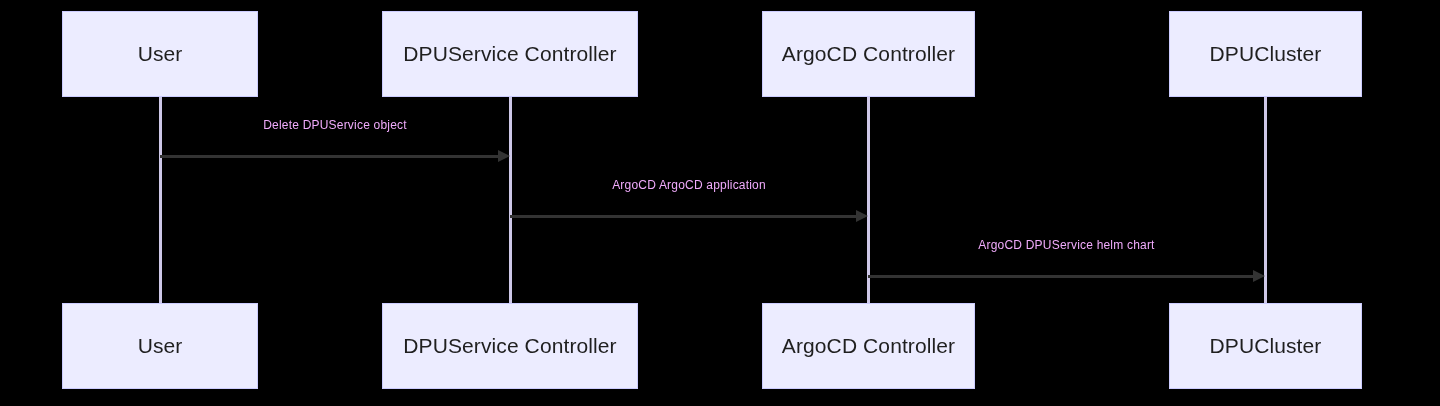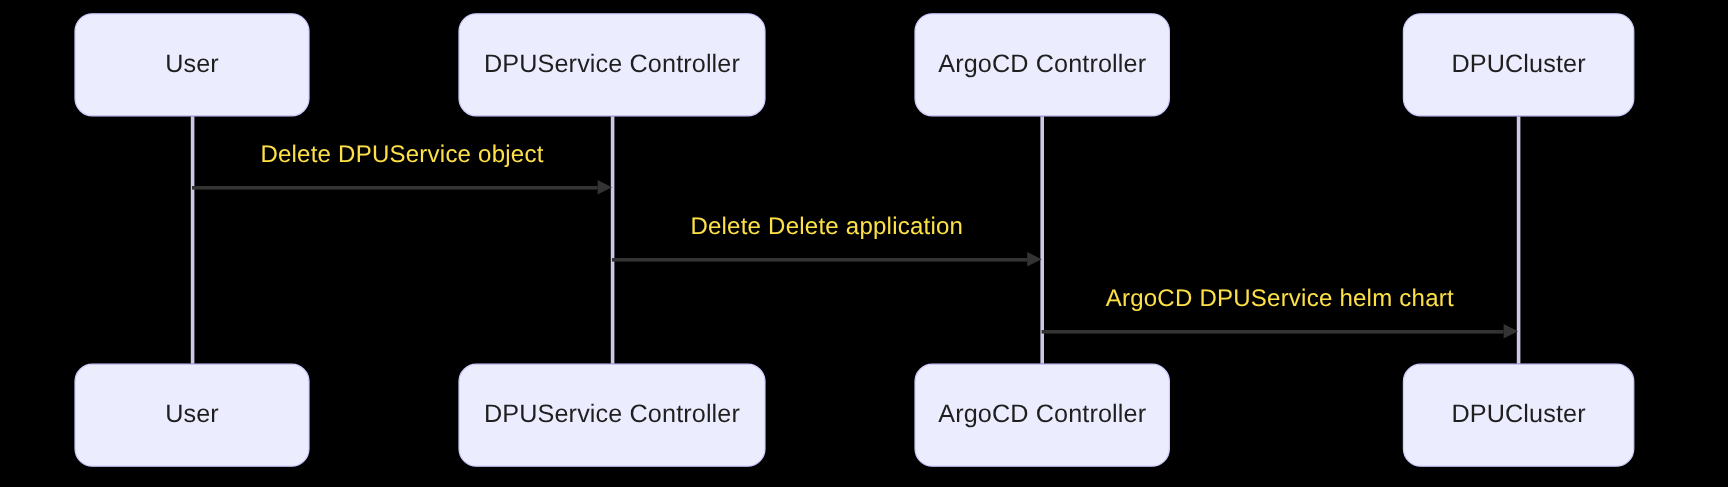"User" .participant-box { border-radius: 15px -> 0 }
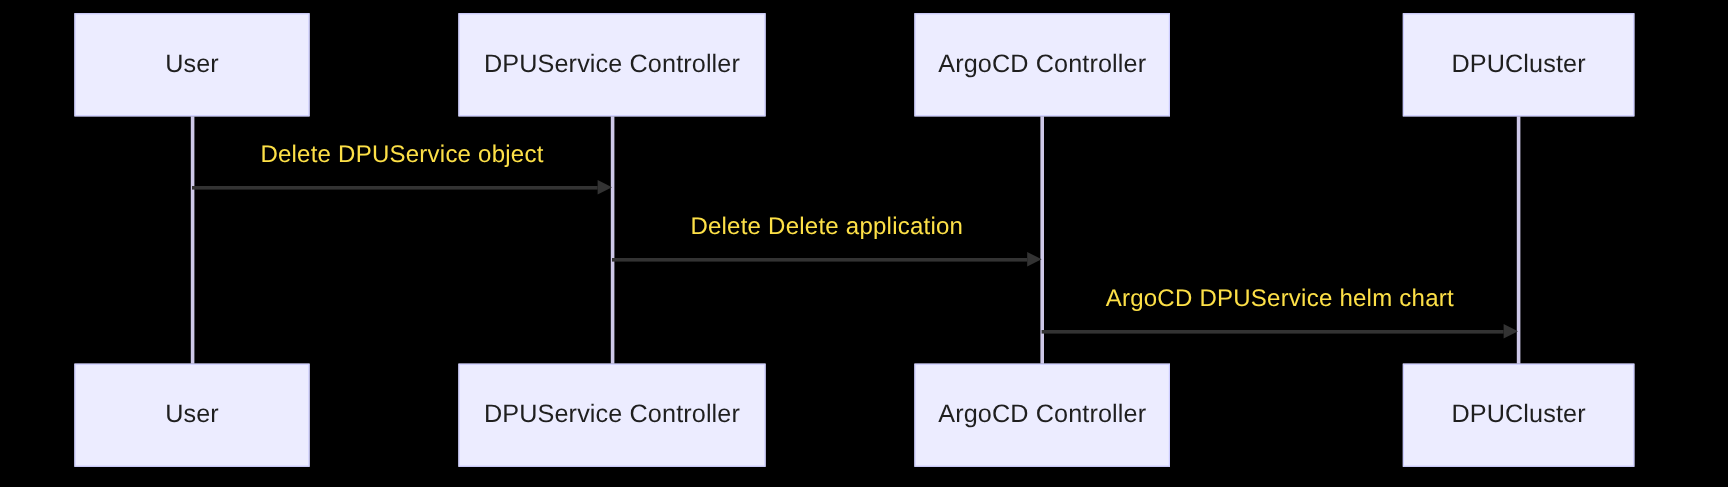"Delete DPUService object" .message-label { color: #fde047 -> #f0abfc; font-size: 20px -> 12px }
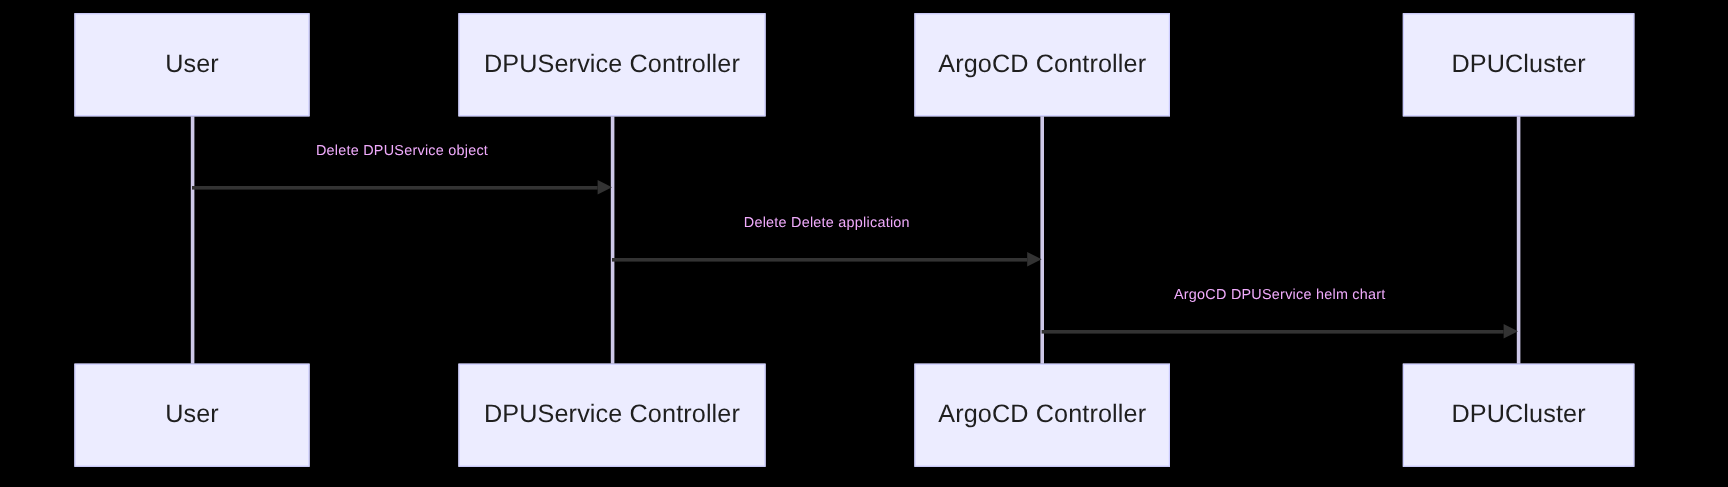"Delete Delete application" div.message-label { text: Delete Delete -> ArgoCD ArgoCD }
